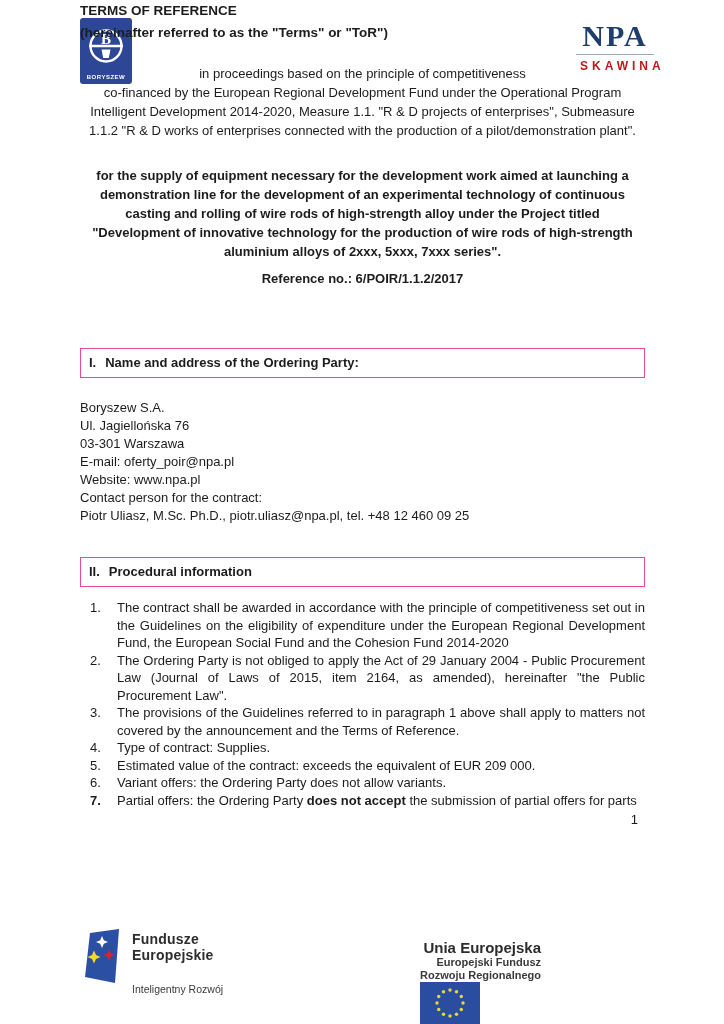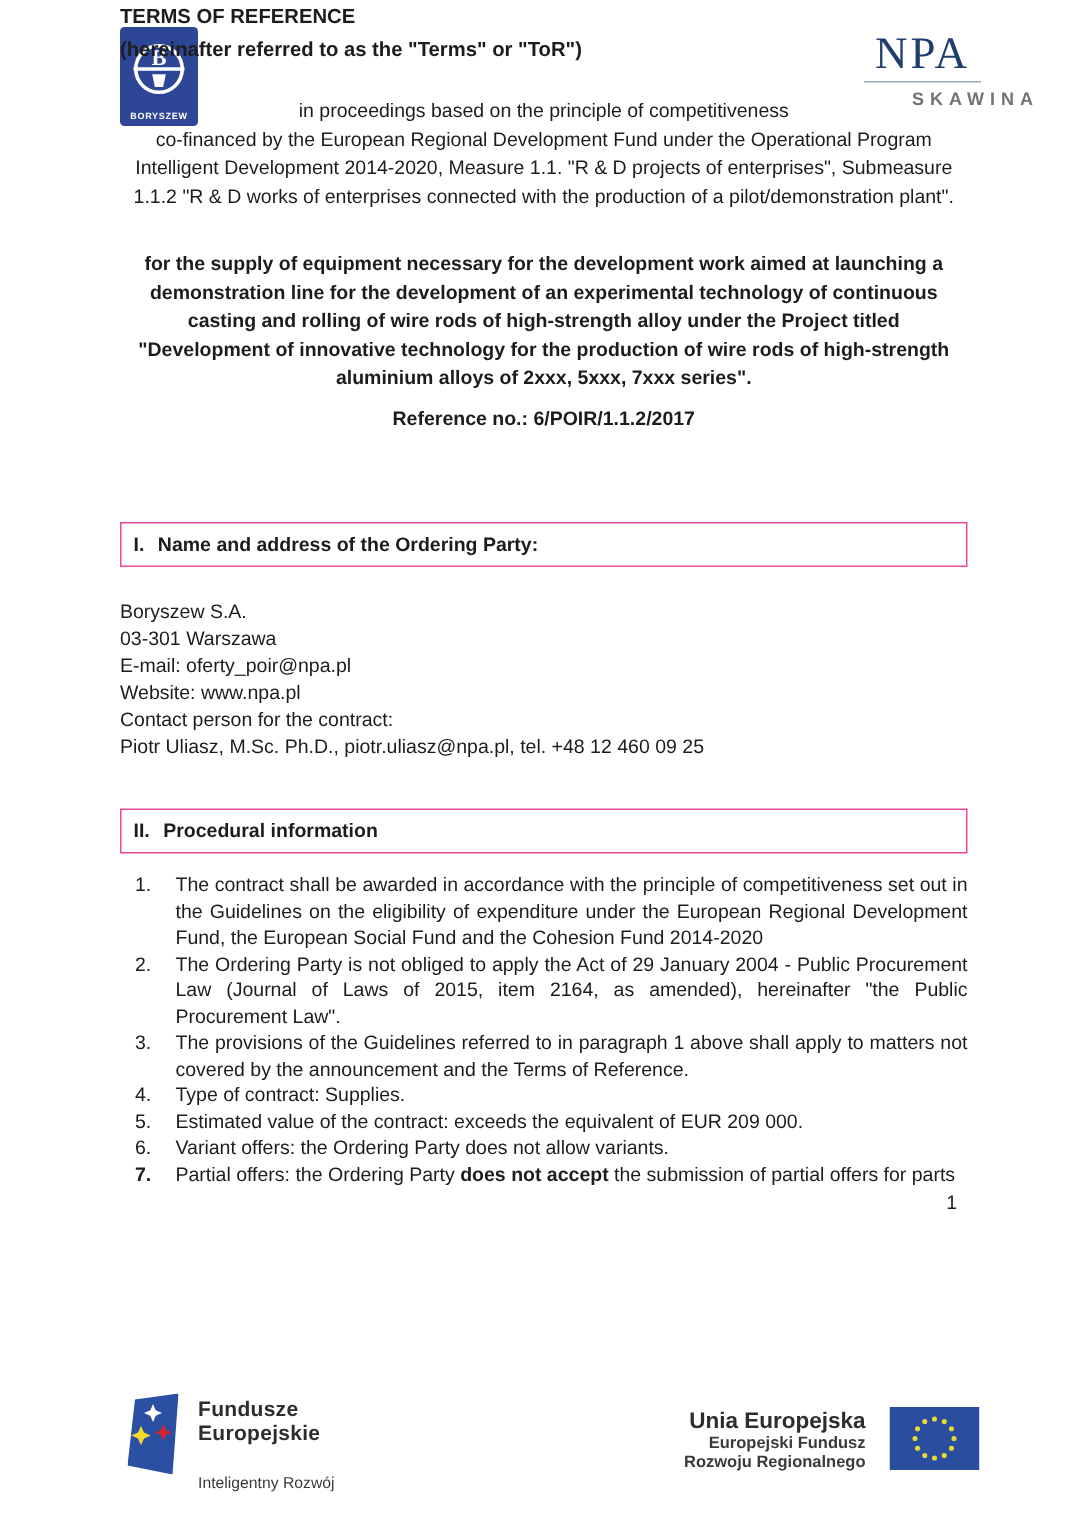"NPA" .npa-name { font-weight: normal -> bold }
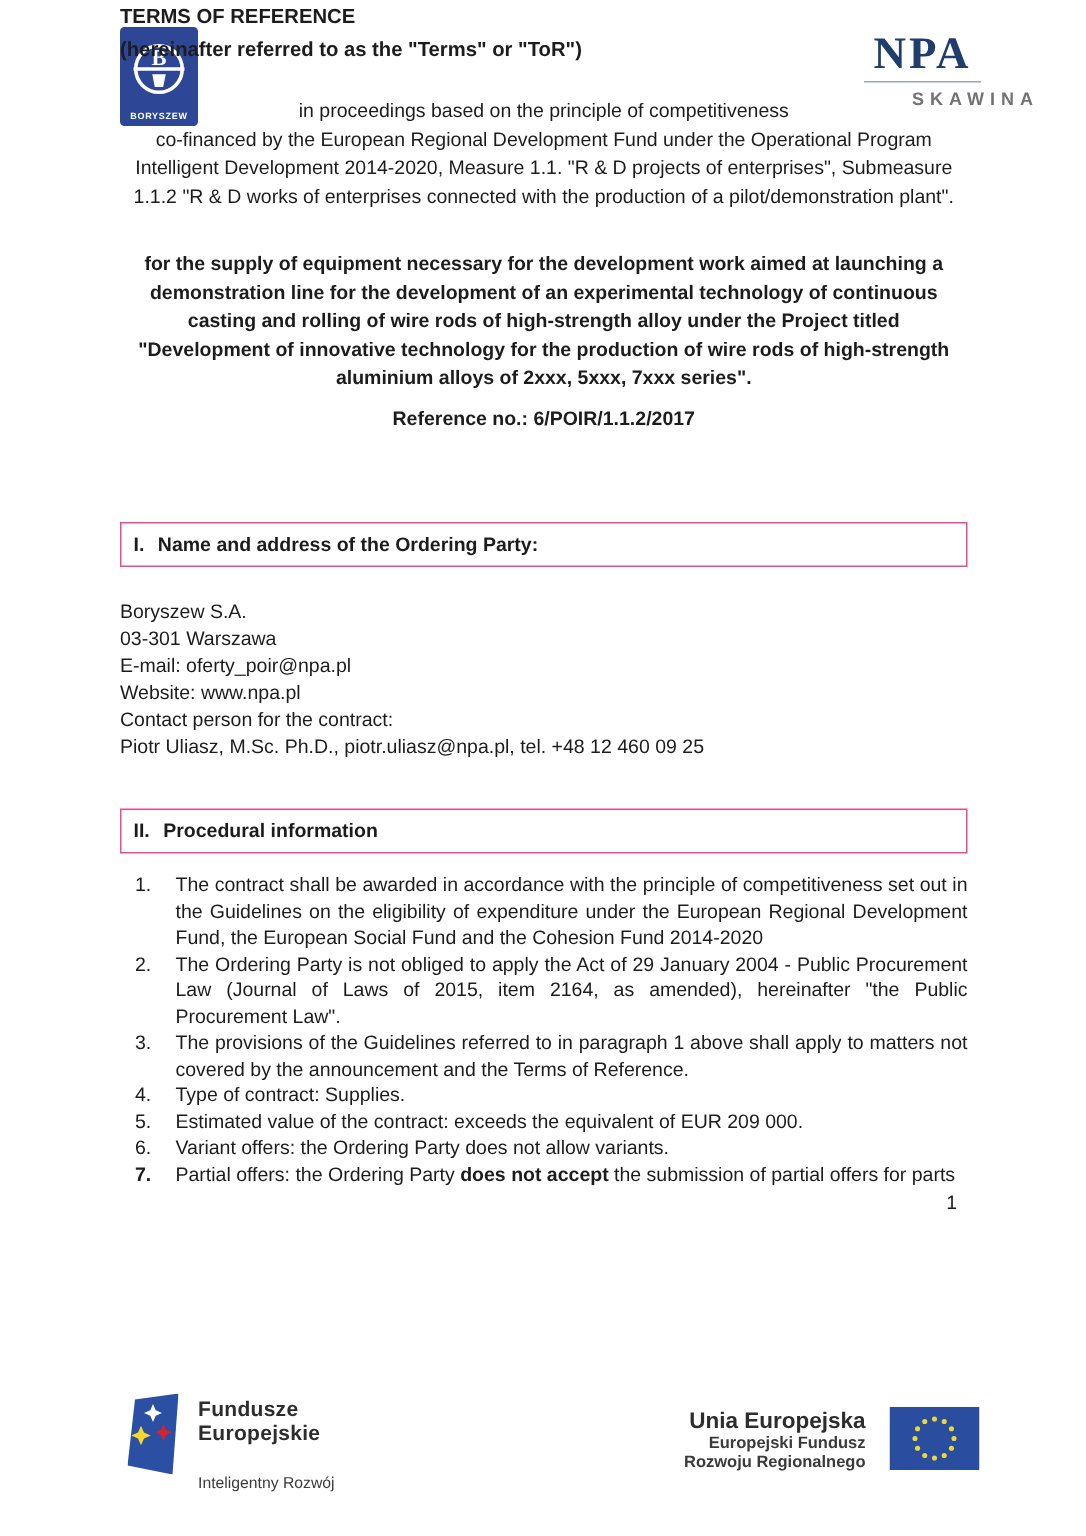"SKAWINA" .npa-city { color: #737373 -> #b91c1c; margin-left: 28px -> none }
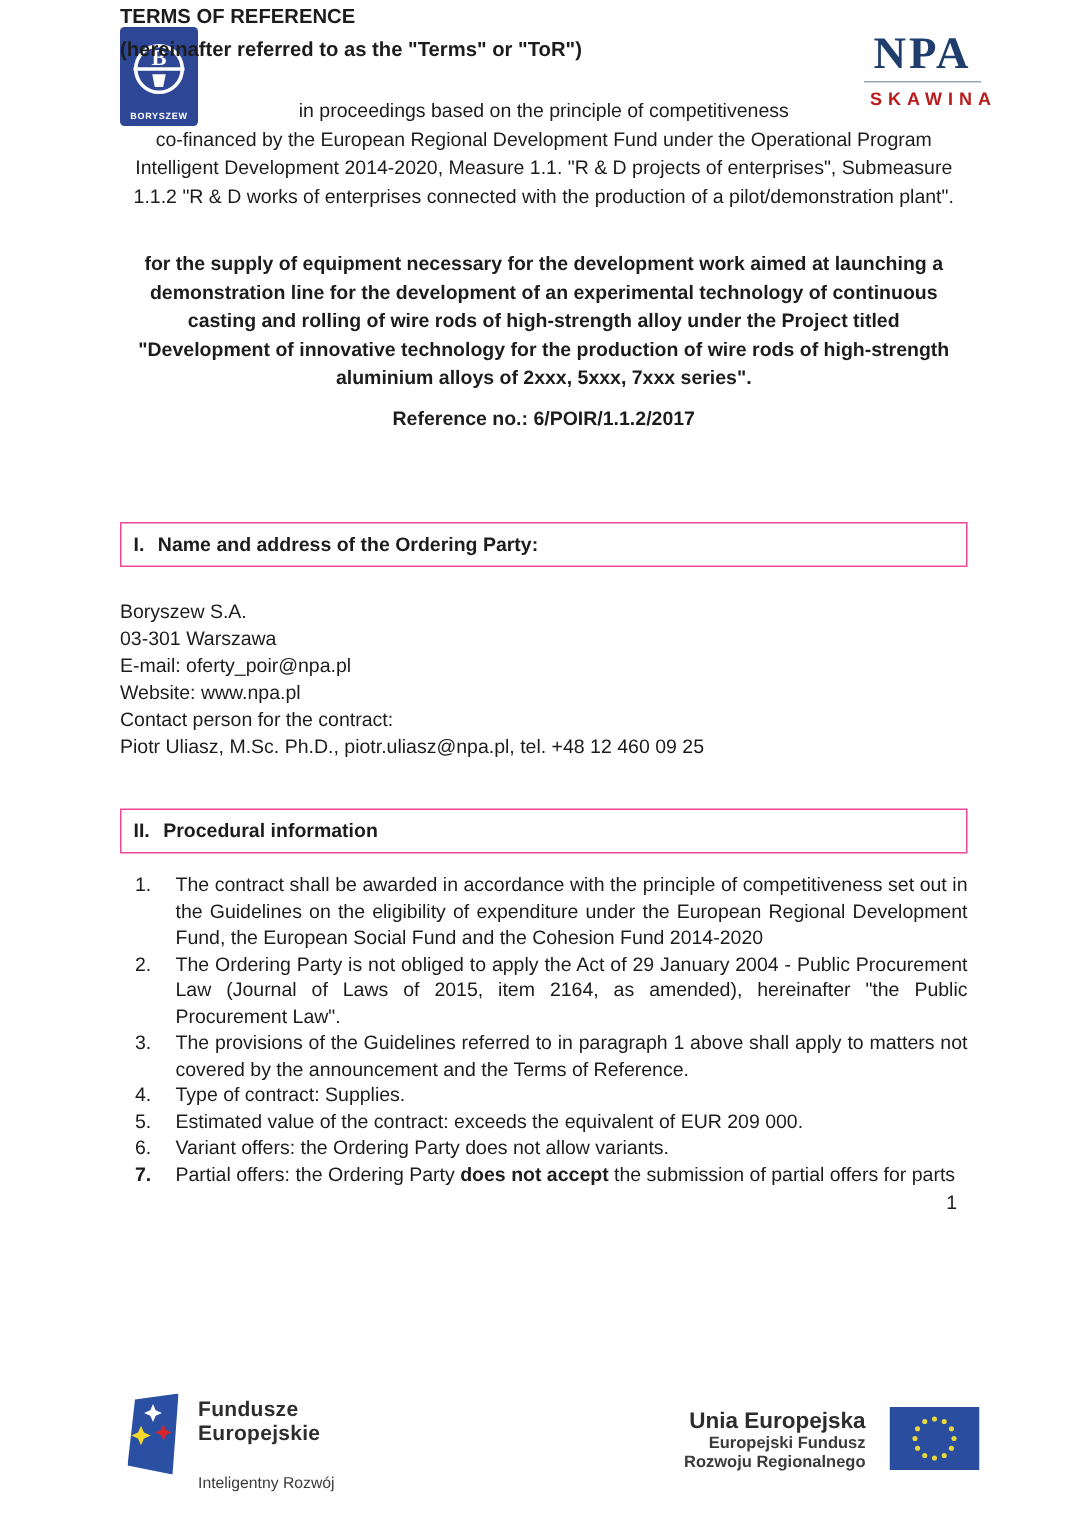"Ul. Jagiellońska 76" div { html: none -> <div>Ul. Jagiellońska 76</div> }
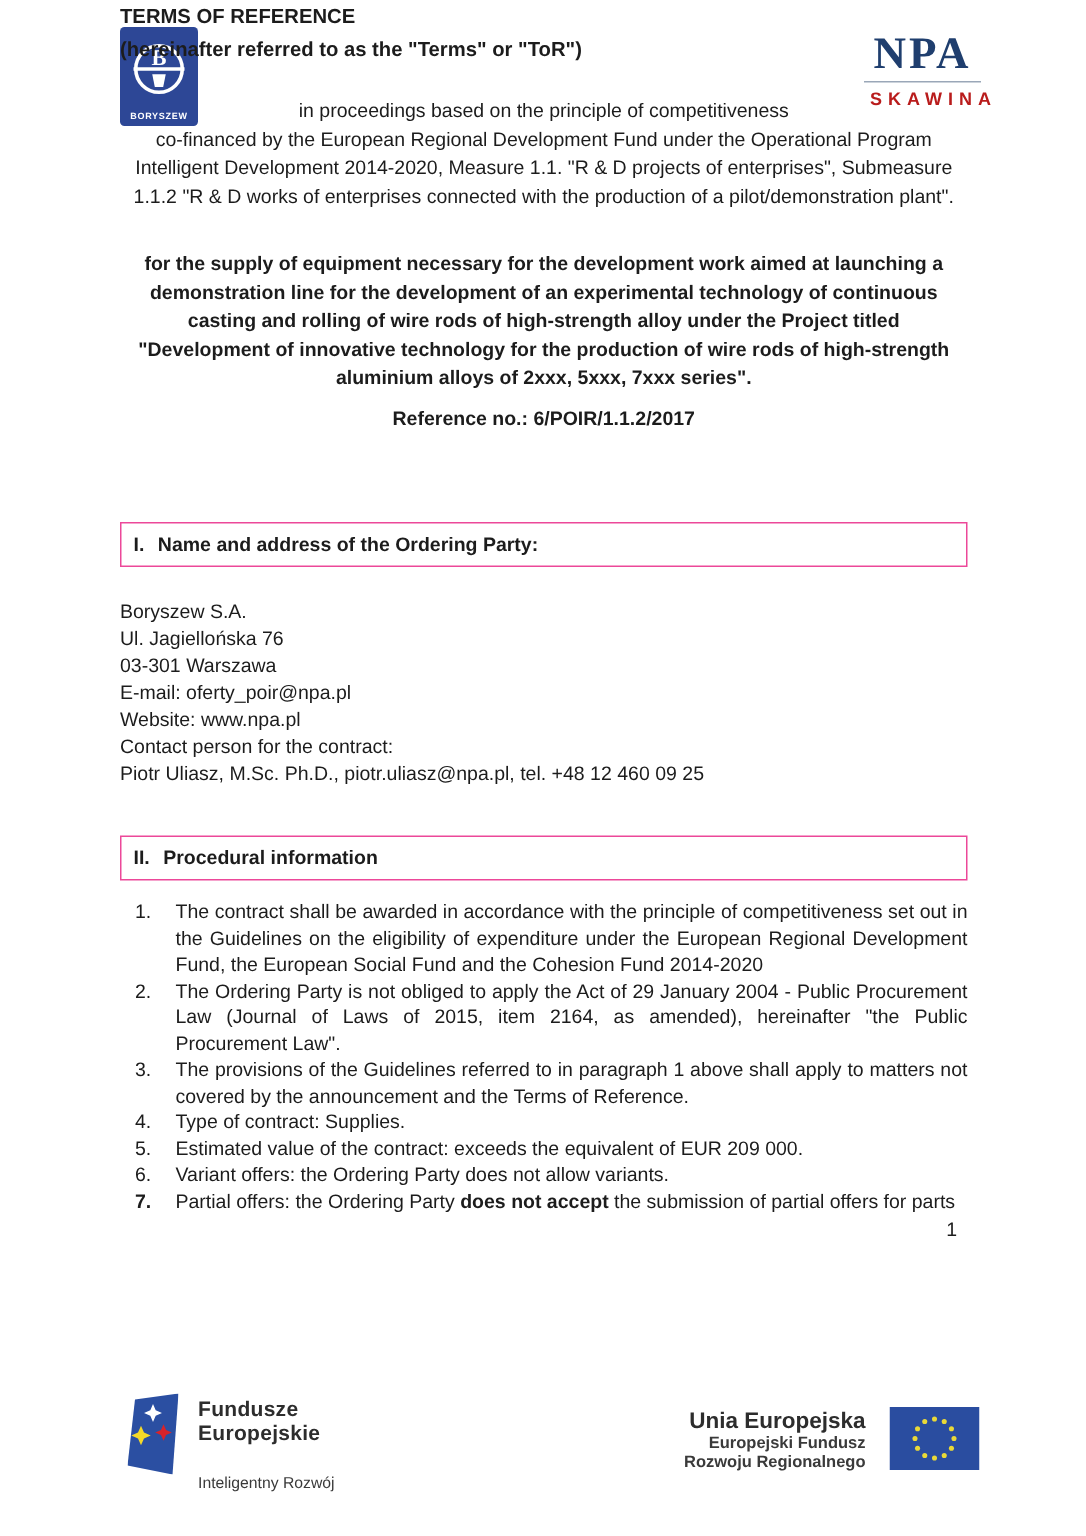"Unia Europejska" .footer-right { flex-direction: none -> column }
